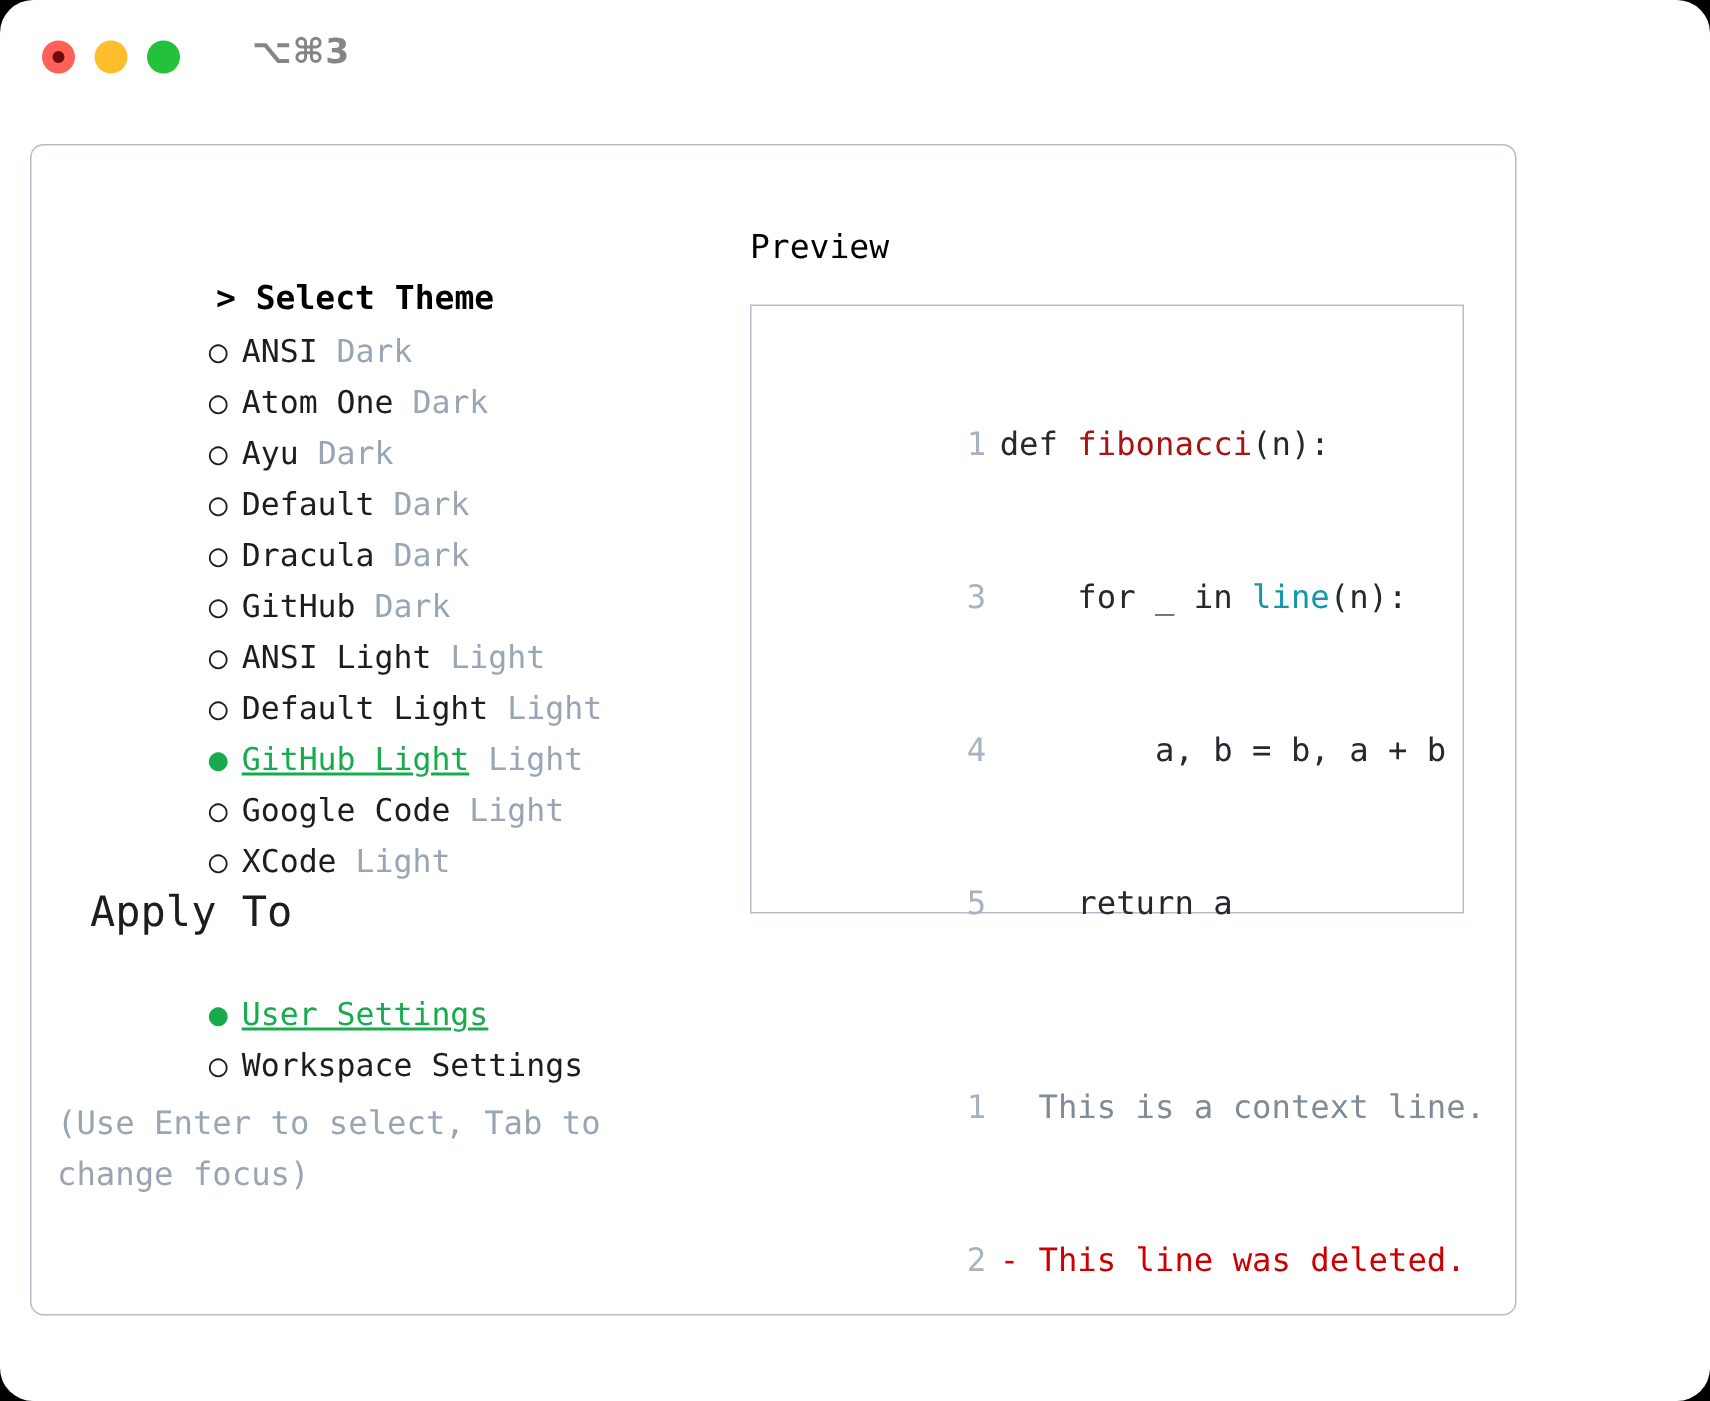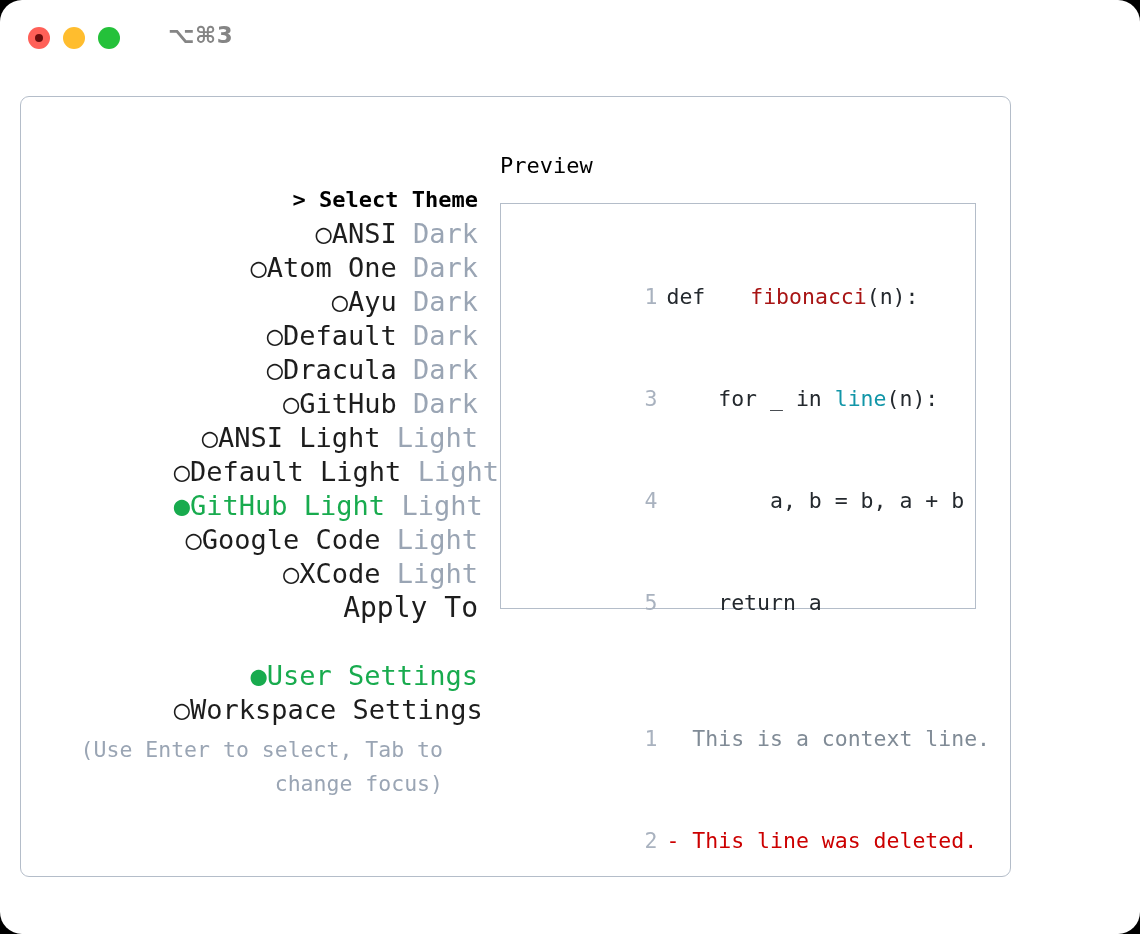"> Select Theme" .left-col { text-align: right -> none }
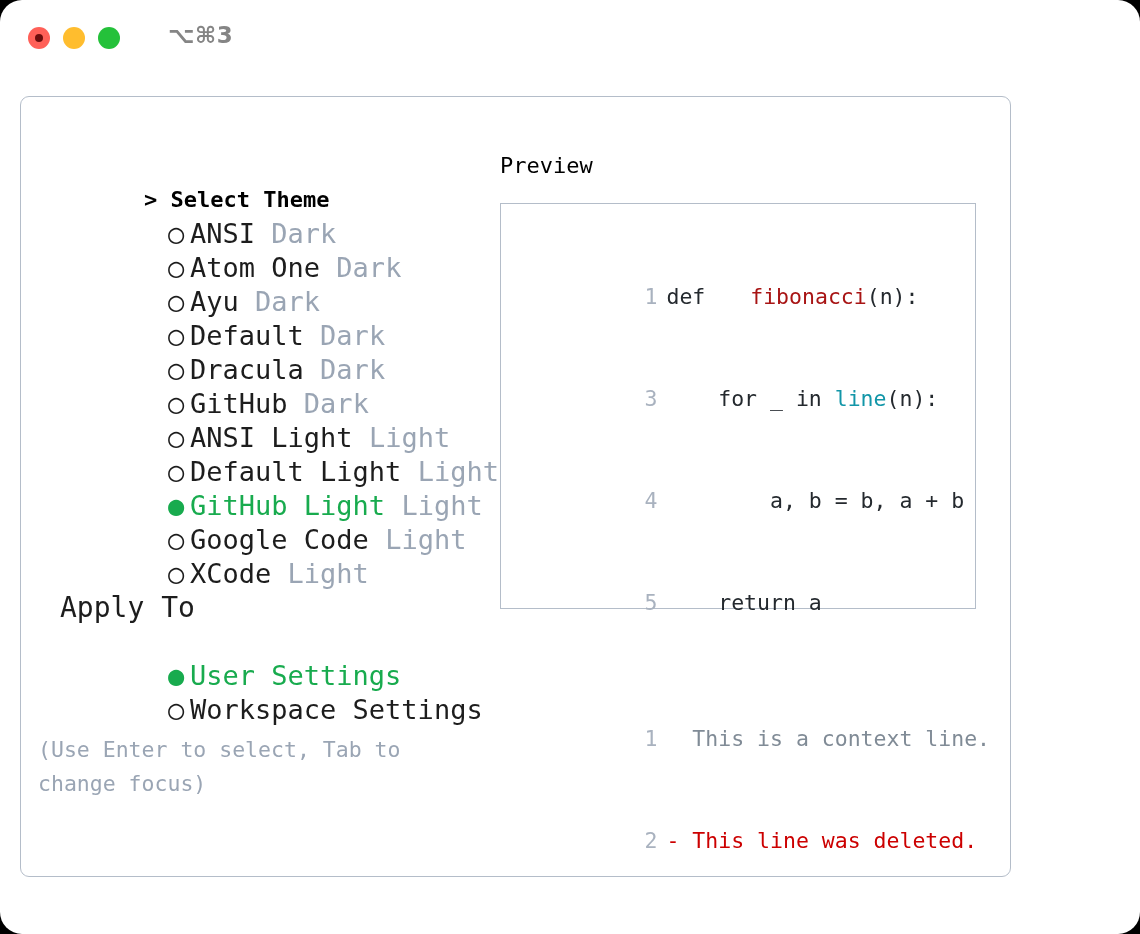"○ ANSI Dark" .row { font-size: 27px -> 21px }
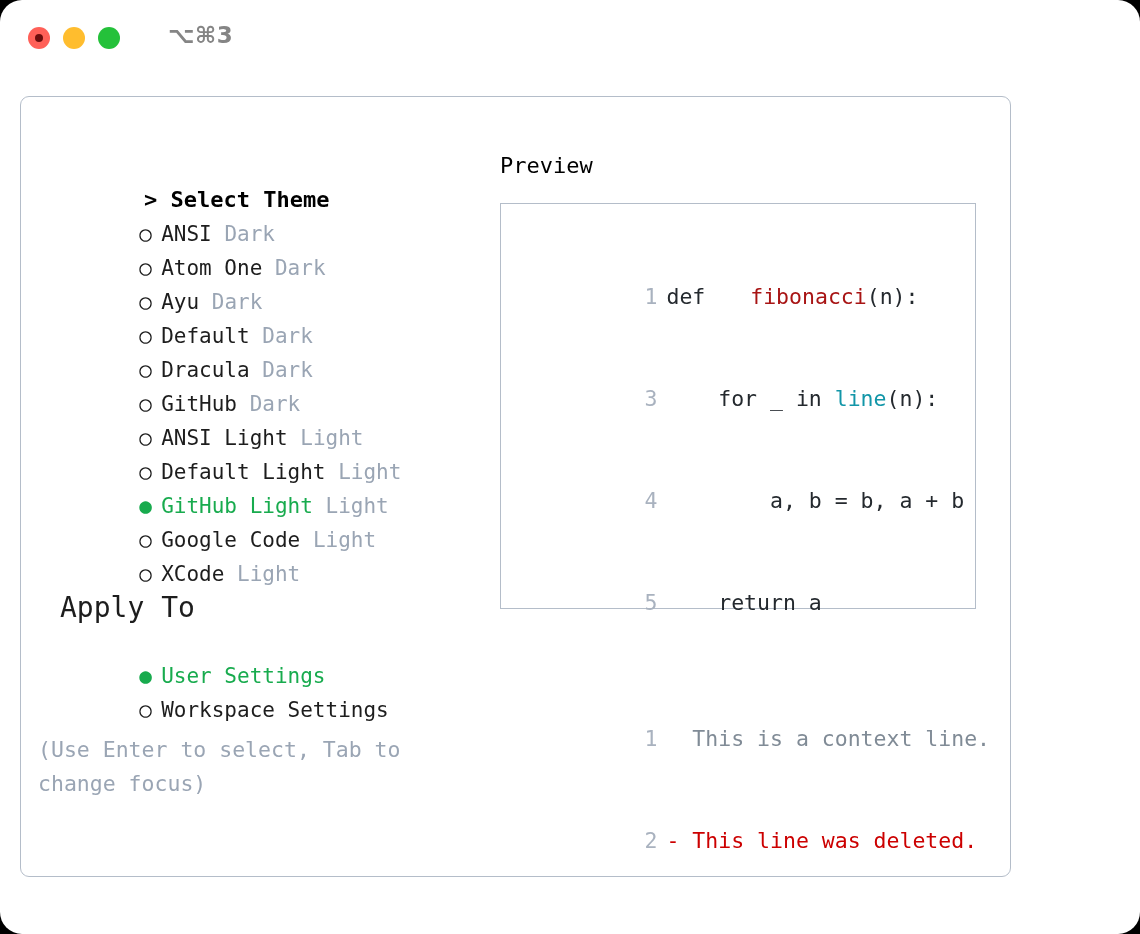"fibonacci" .fn { margin-left: 32px -> none }
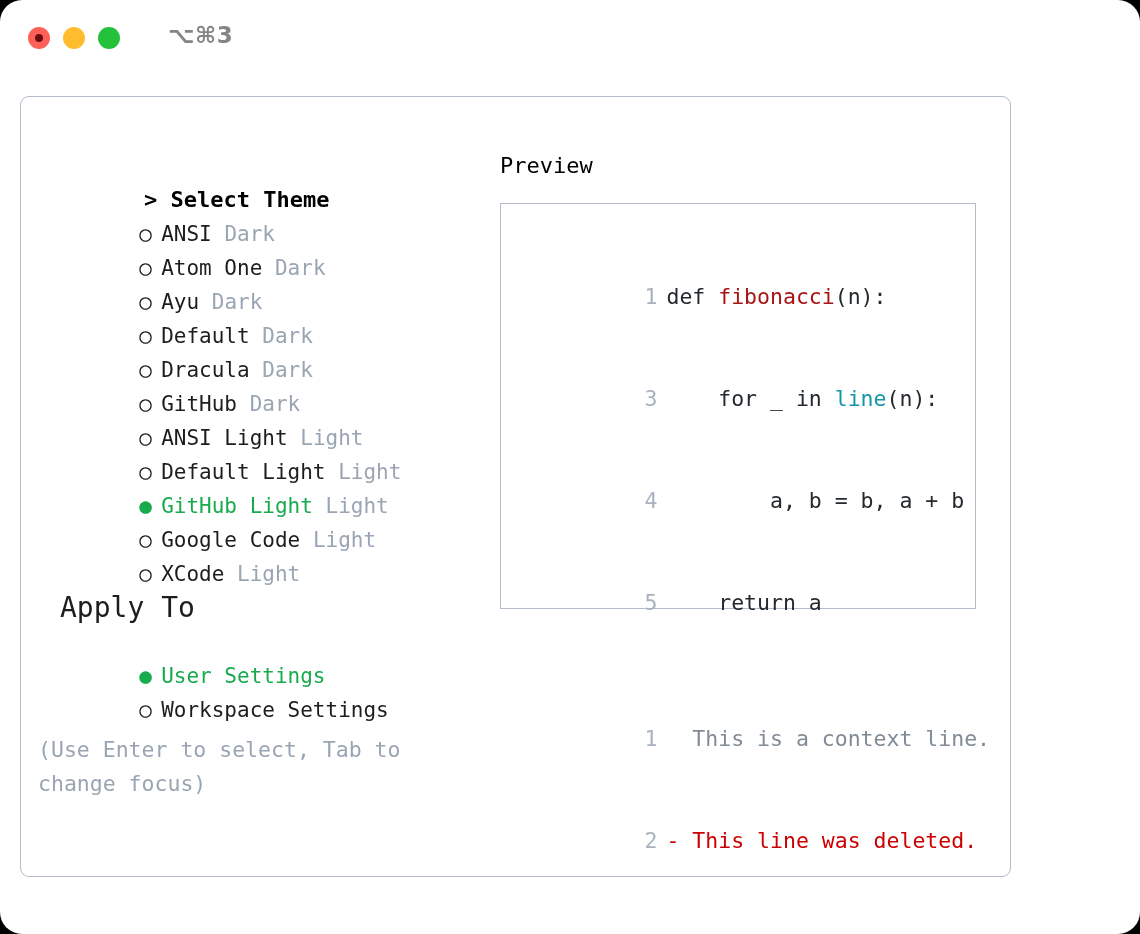"GitHub Light" .sel-text { text-decoration: none -> underline }
